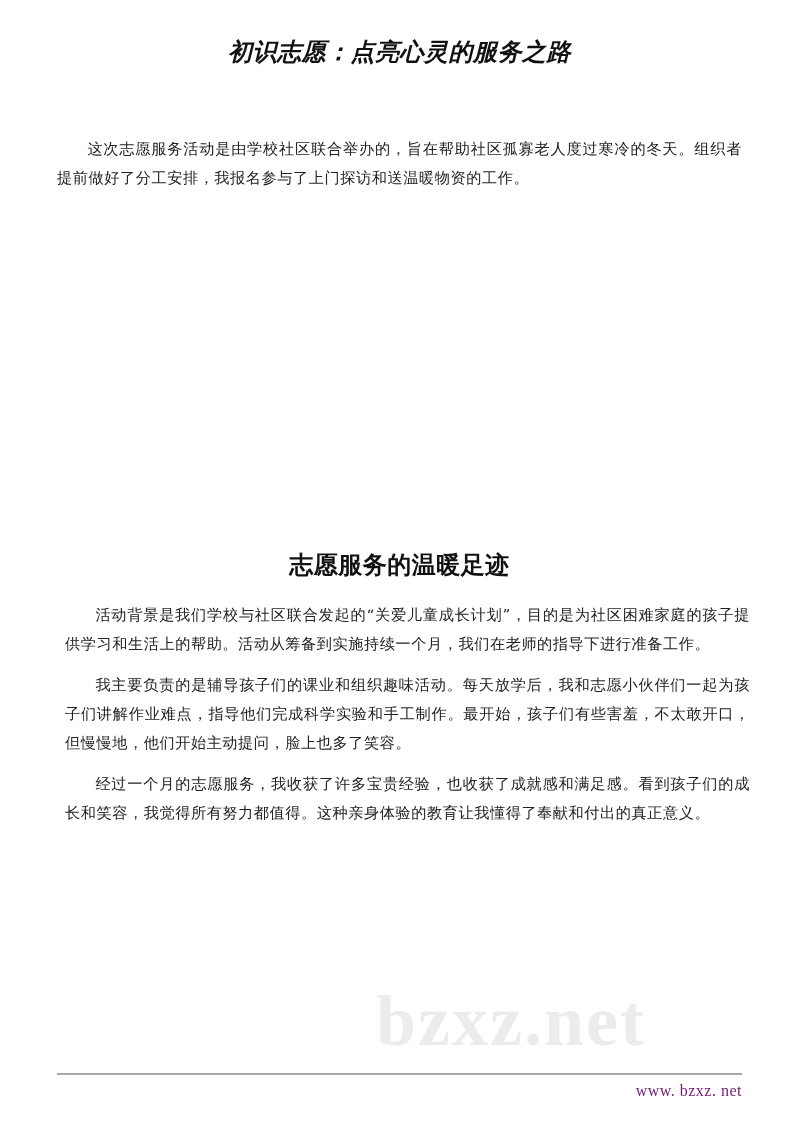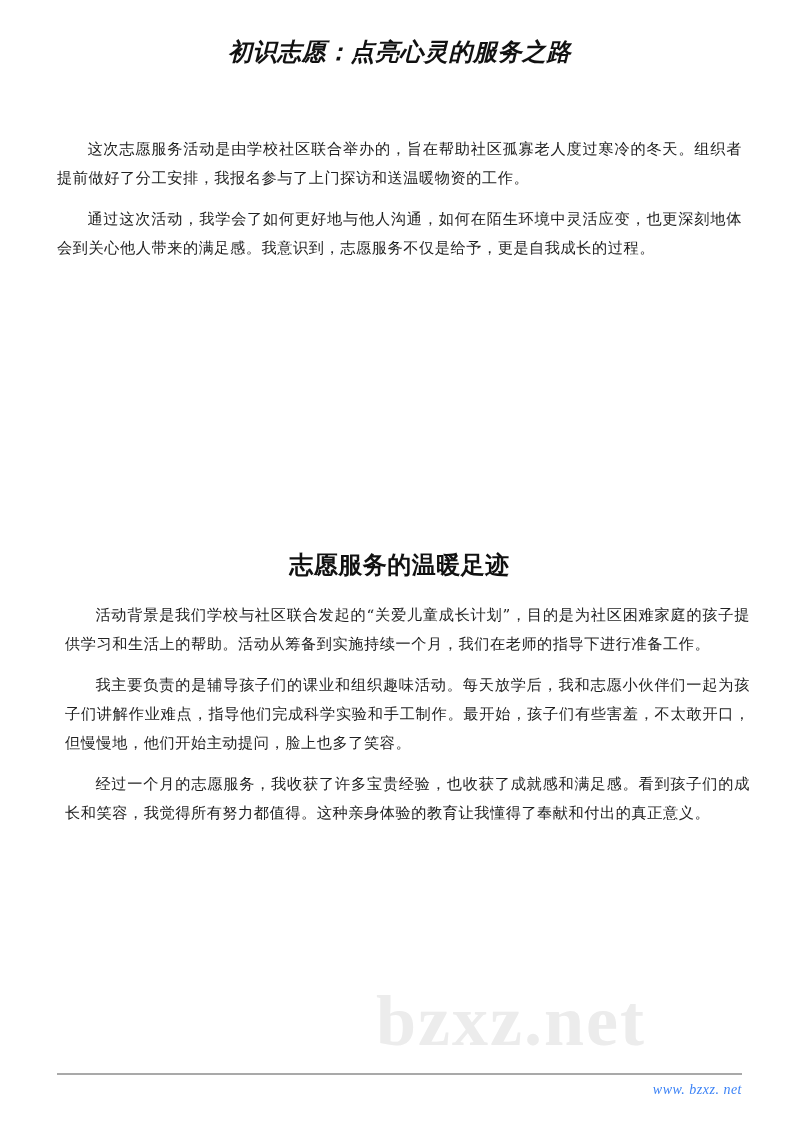"通过这次活动，我学会了如何更好地与他人沟通，如何在陌生环境中灵活应变，也更深刻地" p.para { html: <p>通过这次活动，我学会了如何更好地与他人沟通，如何在陌生环境中灵活应变，也更深刻地体会到关心他人带来的满足感。我意识到，志愿服务不仅是给予，更是自我成长的过程。</p> -> none }
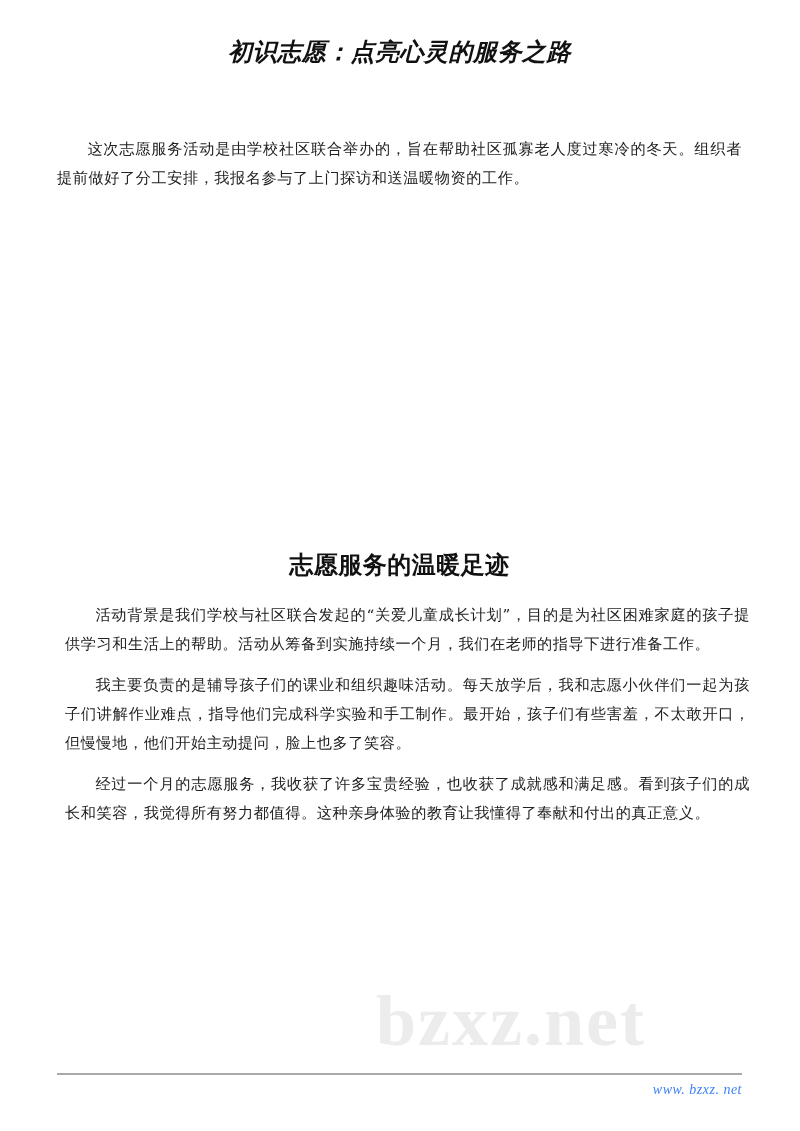"www. bzxz. net" .footer-url { color: #3b82f6 -> #701a75; font-size: 14px -> 16px; font-style: italic -> none }
